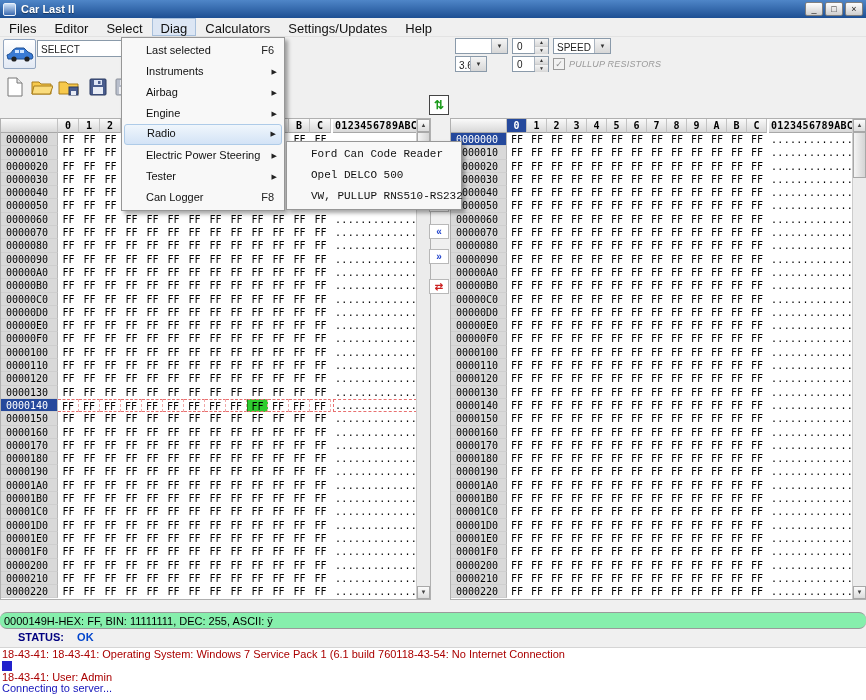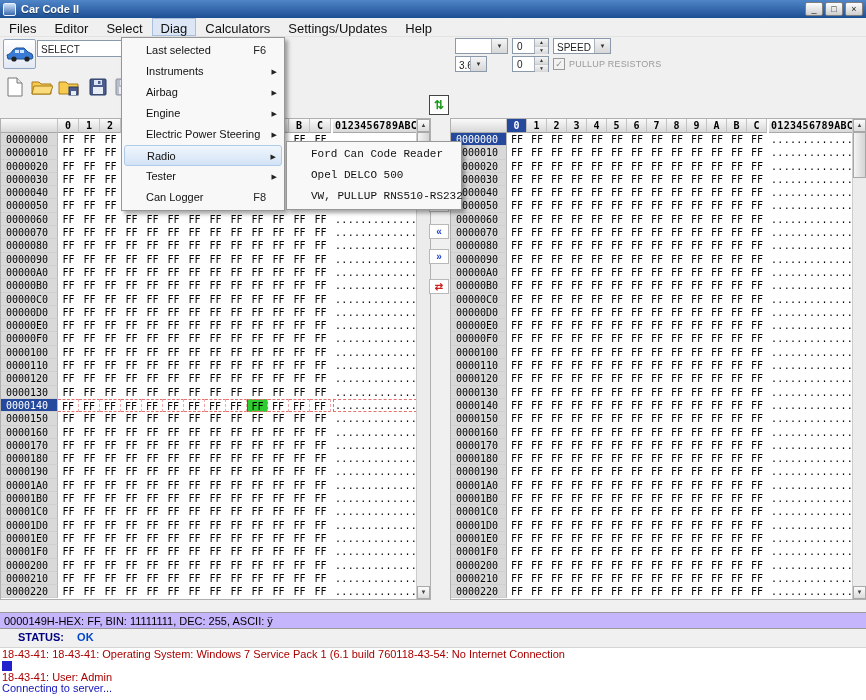"Car Code II" div.title-text { text: Code -> Last }
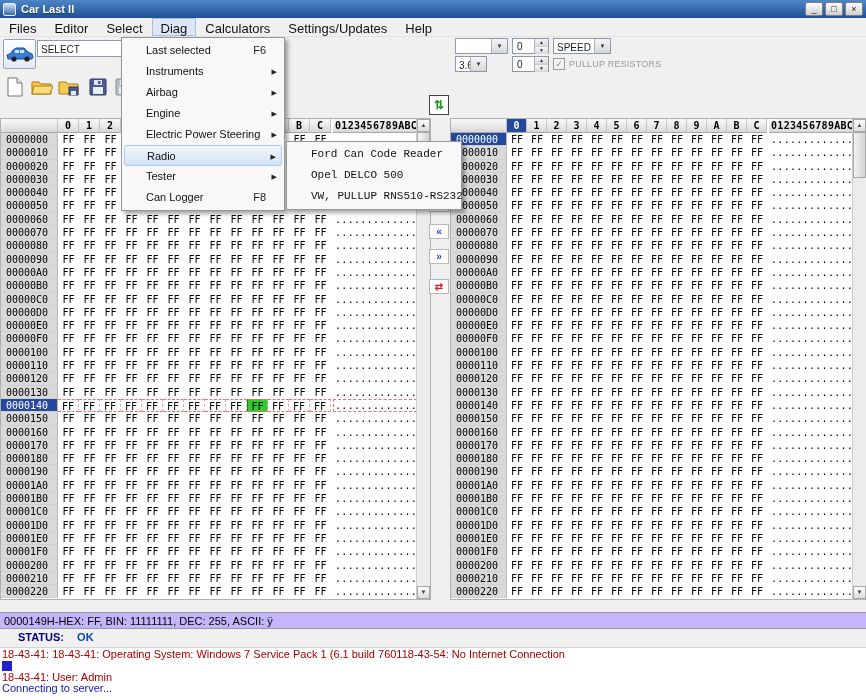"Last selected" .pm-item { align-items: flex-start -> flex-end }
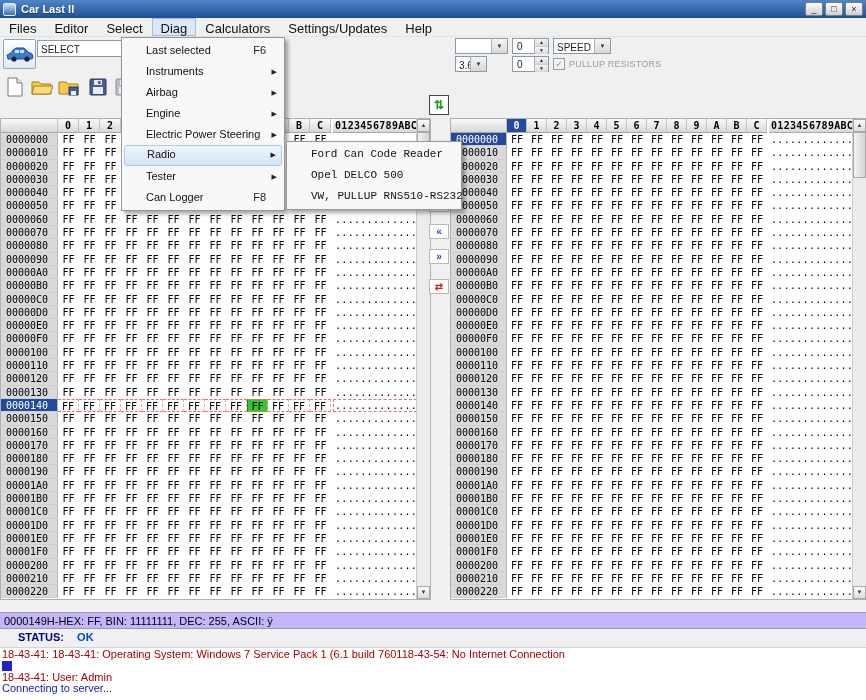"F6" .pm-shortcut { margin-right: 10px -> 2px }
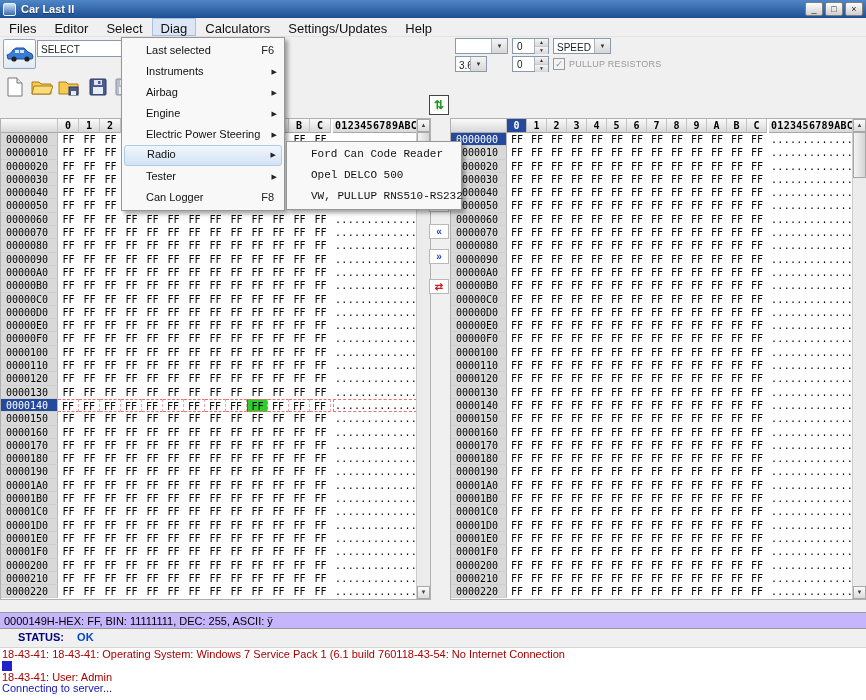"PULLUP RESISTORS" .checkbox-label { font-style: none -> italic }
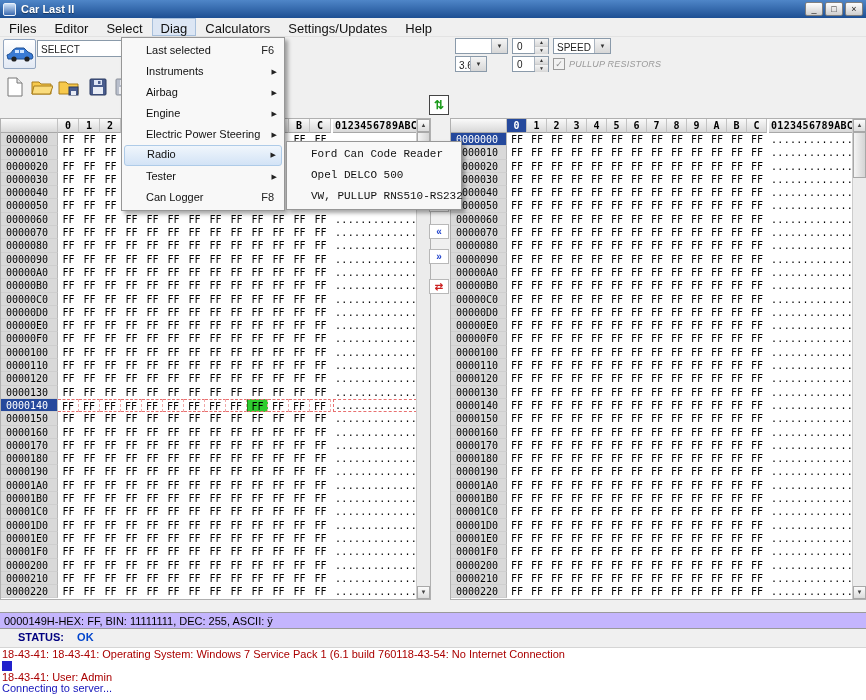"Electric Power Steering" div.pm-item { order: before "Radio" -> after "Radio" }
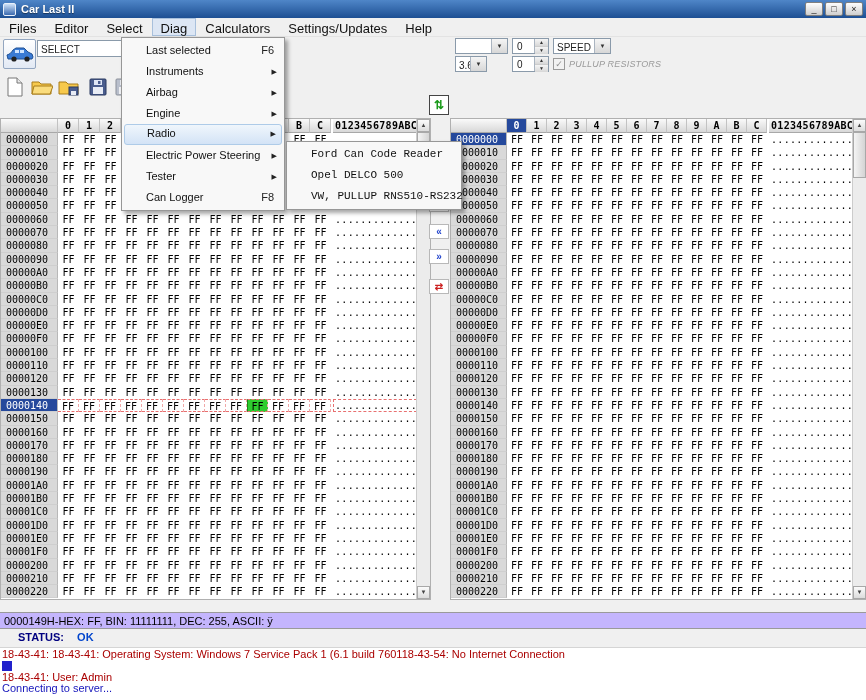"0000149H-HEX: FF, BIN: 11111111, DEC:" #cursor-info { background: #c4b5fd -> #86efac; border-radius: none -> 7px }
